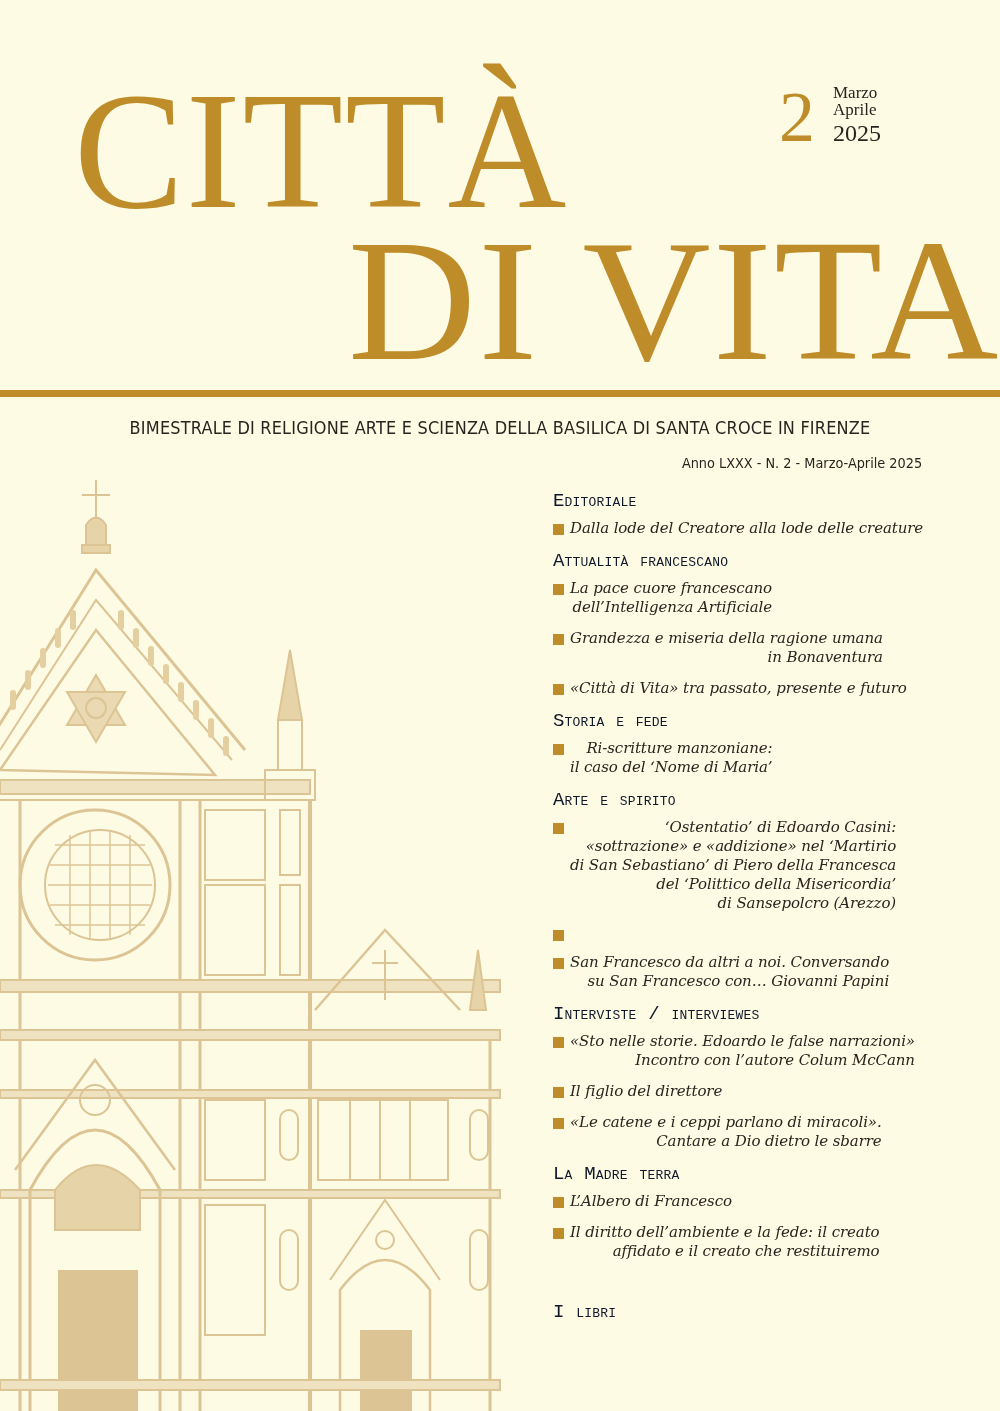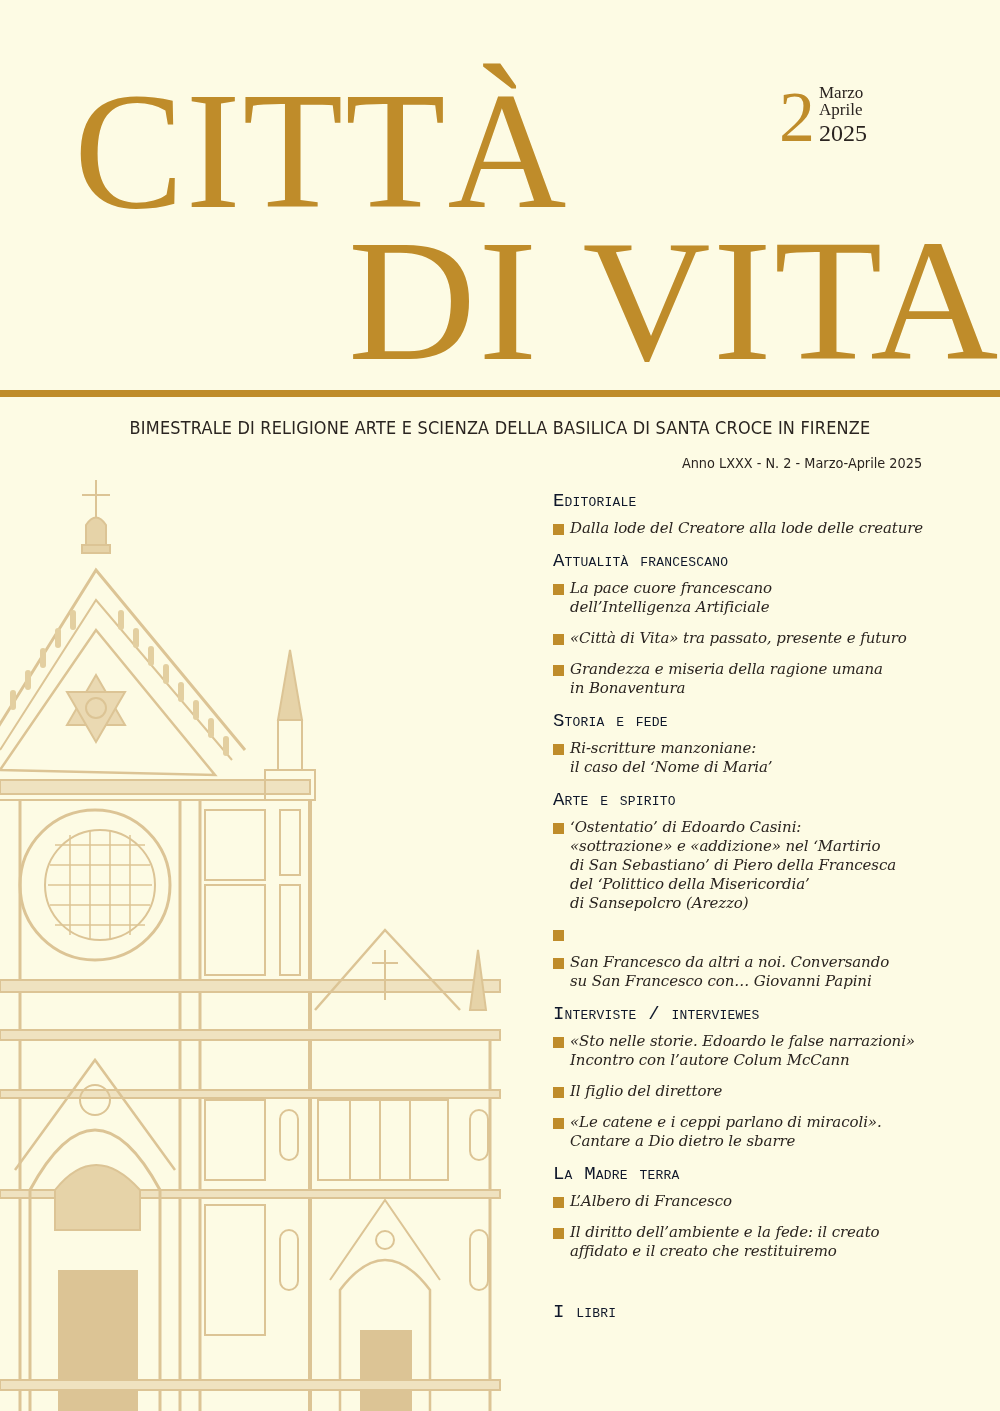"Marzo" .issue-meta { margin-left: none -> 14px }
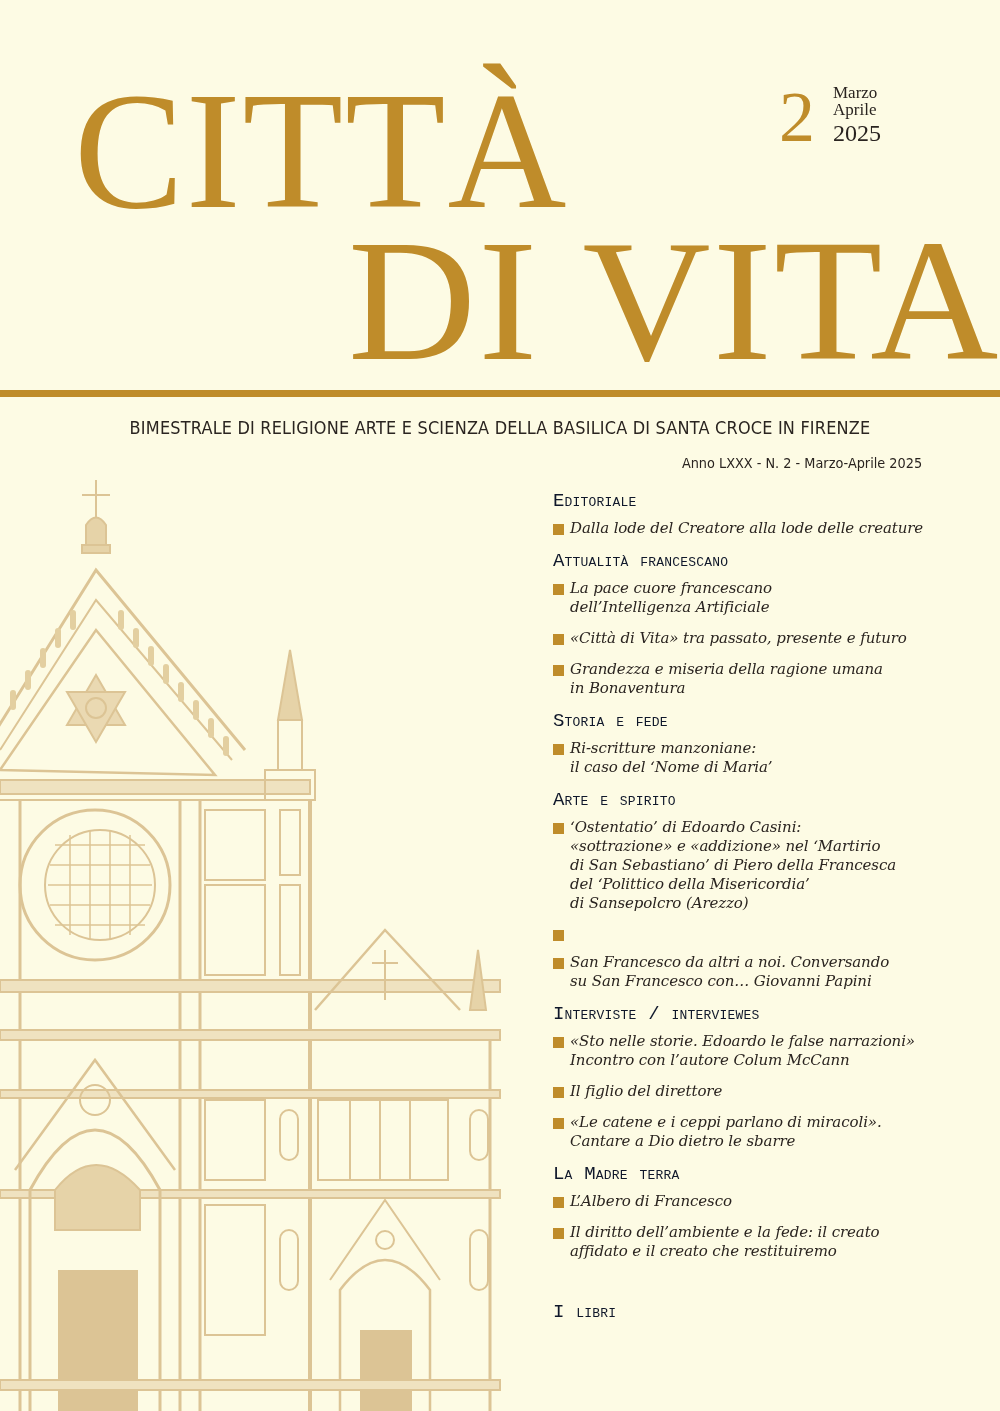"Dalla lode del Creatore alla" .item { text-align: none -> right }
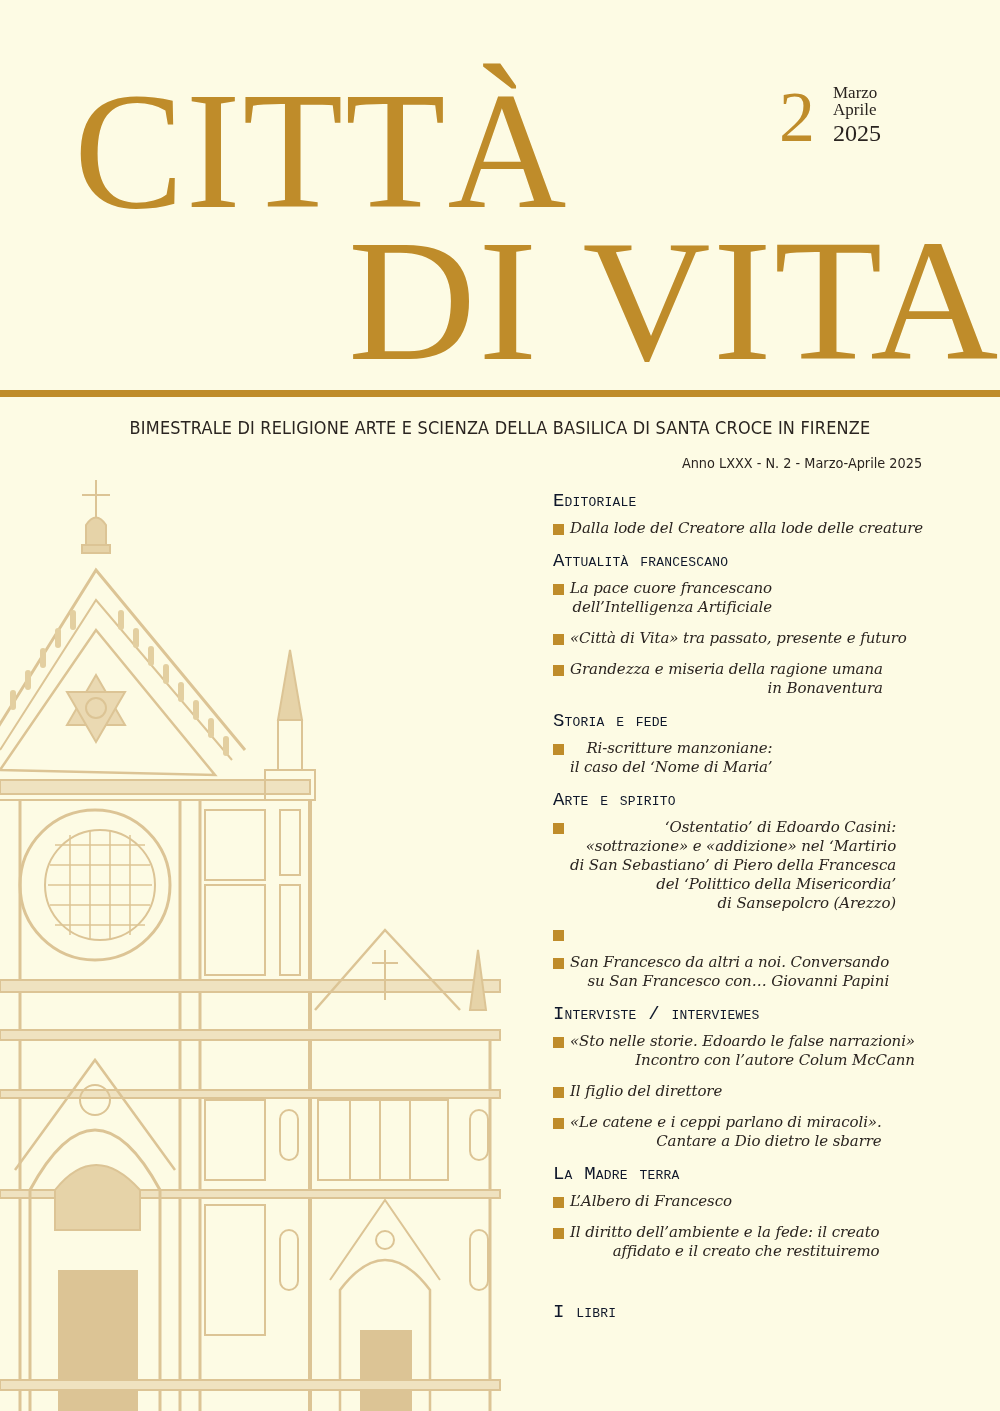"«Città di Vita» tra passato," div.item { order: before "Grandezza e miseria della ragione" -> after "Grandezza e miseria della ragione" }
